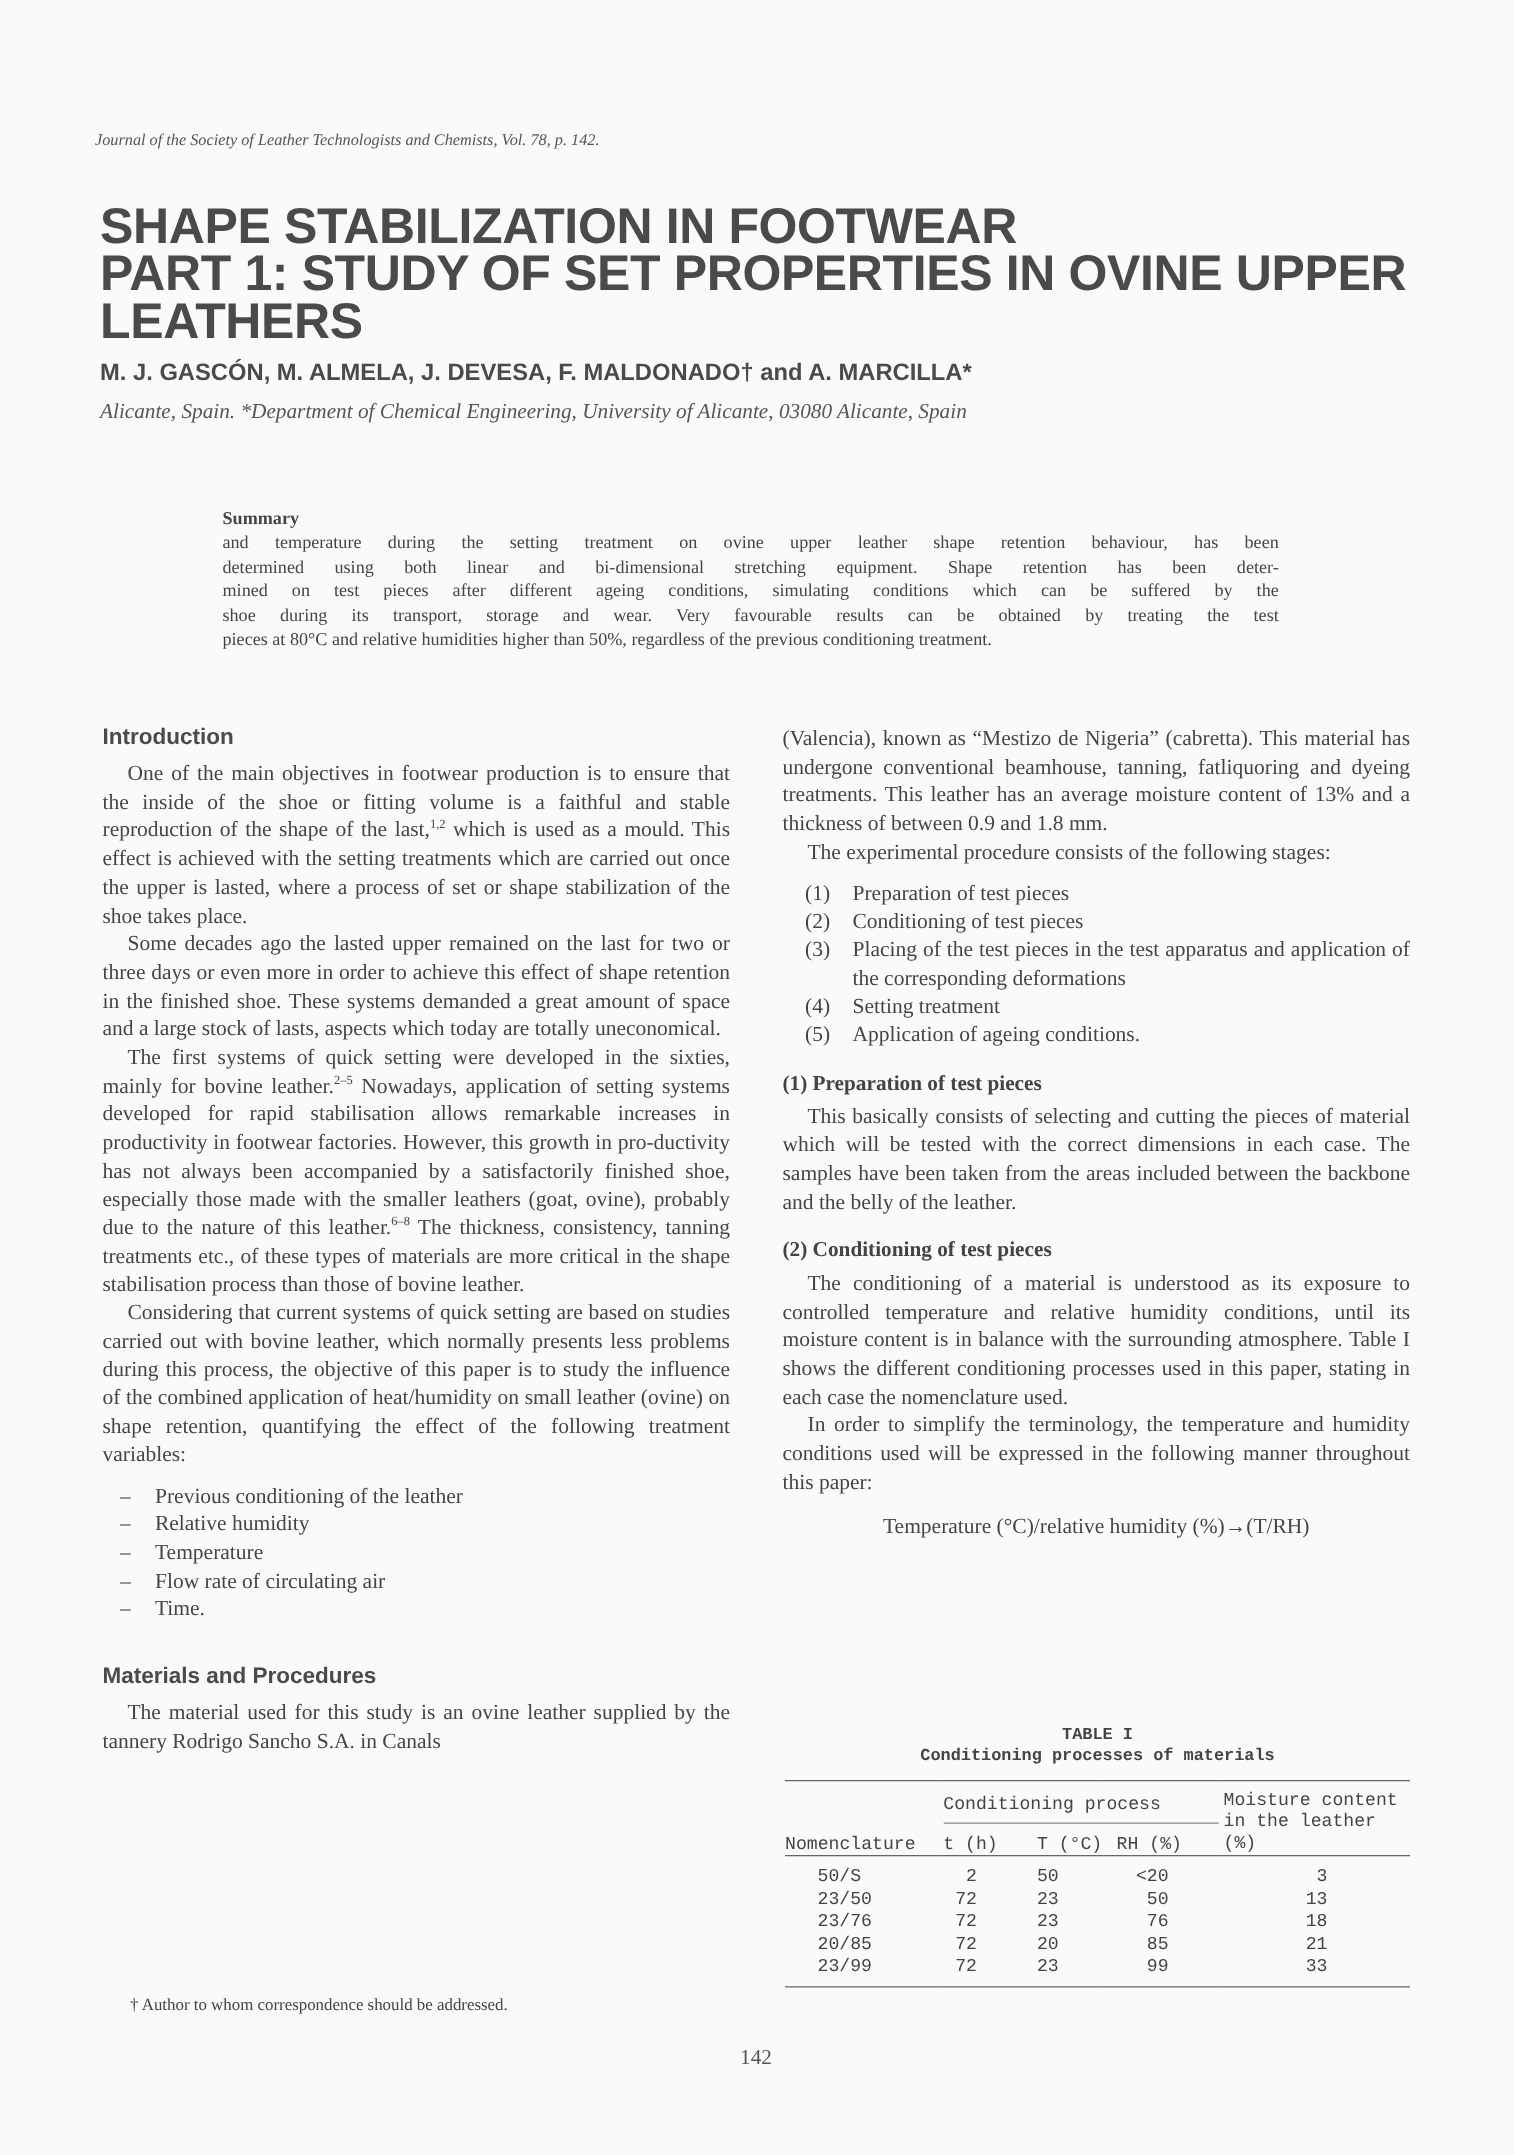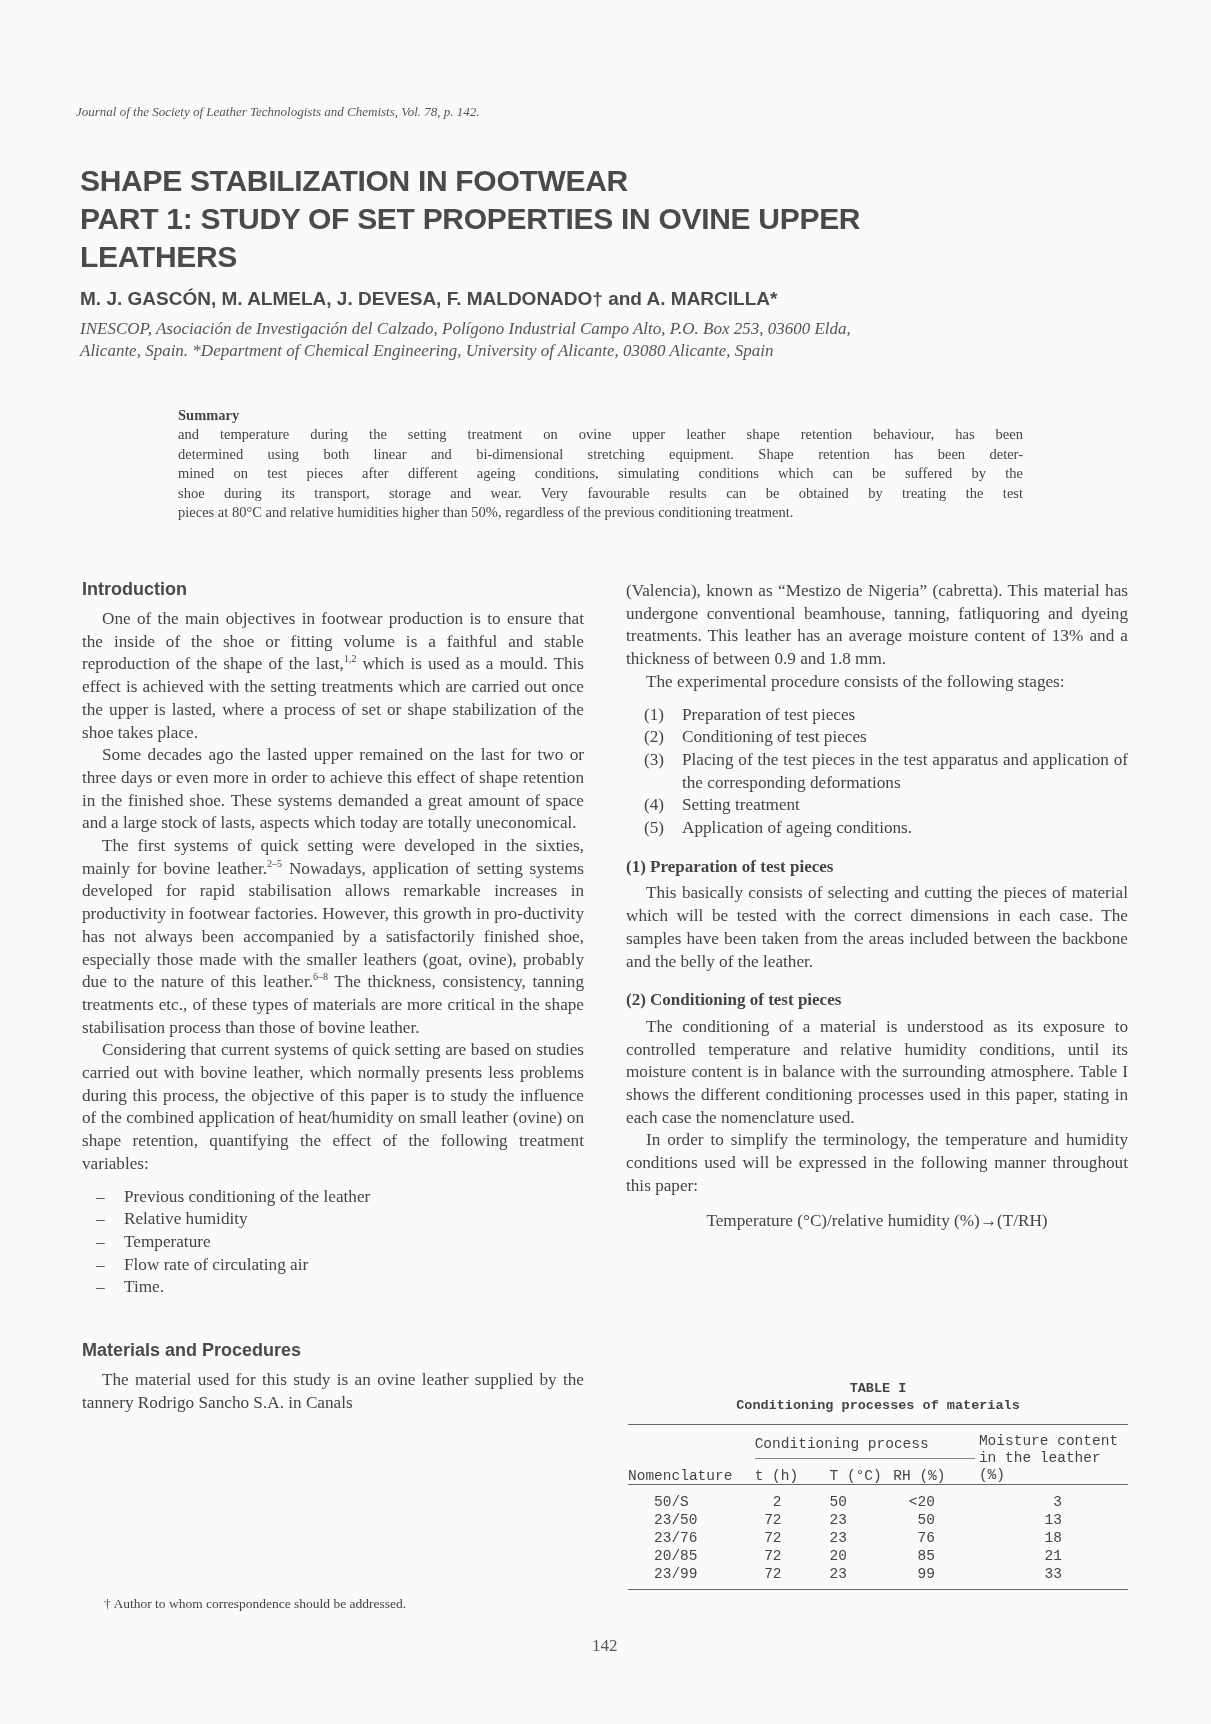"SHAPE STABILIZATION IN FOOTWEAR" .title { font-size: 30px -> 40px }
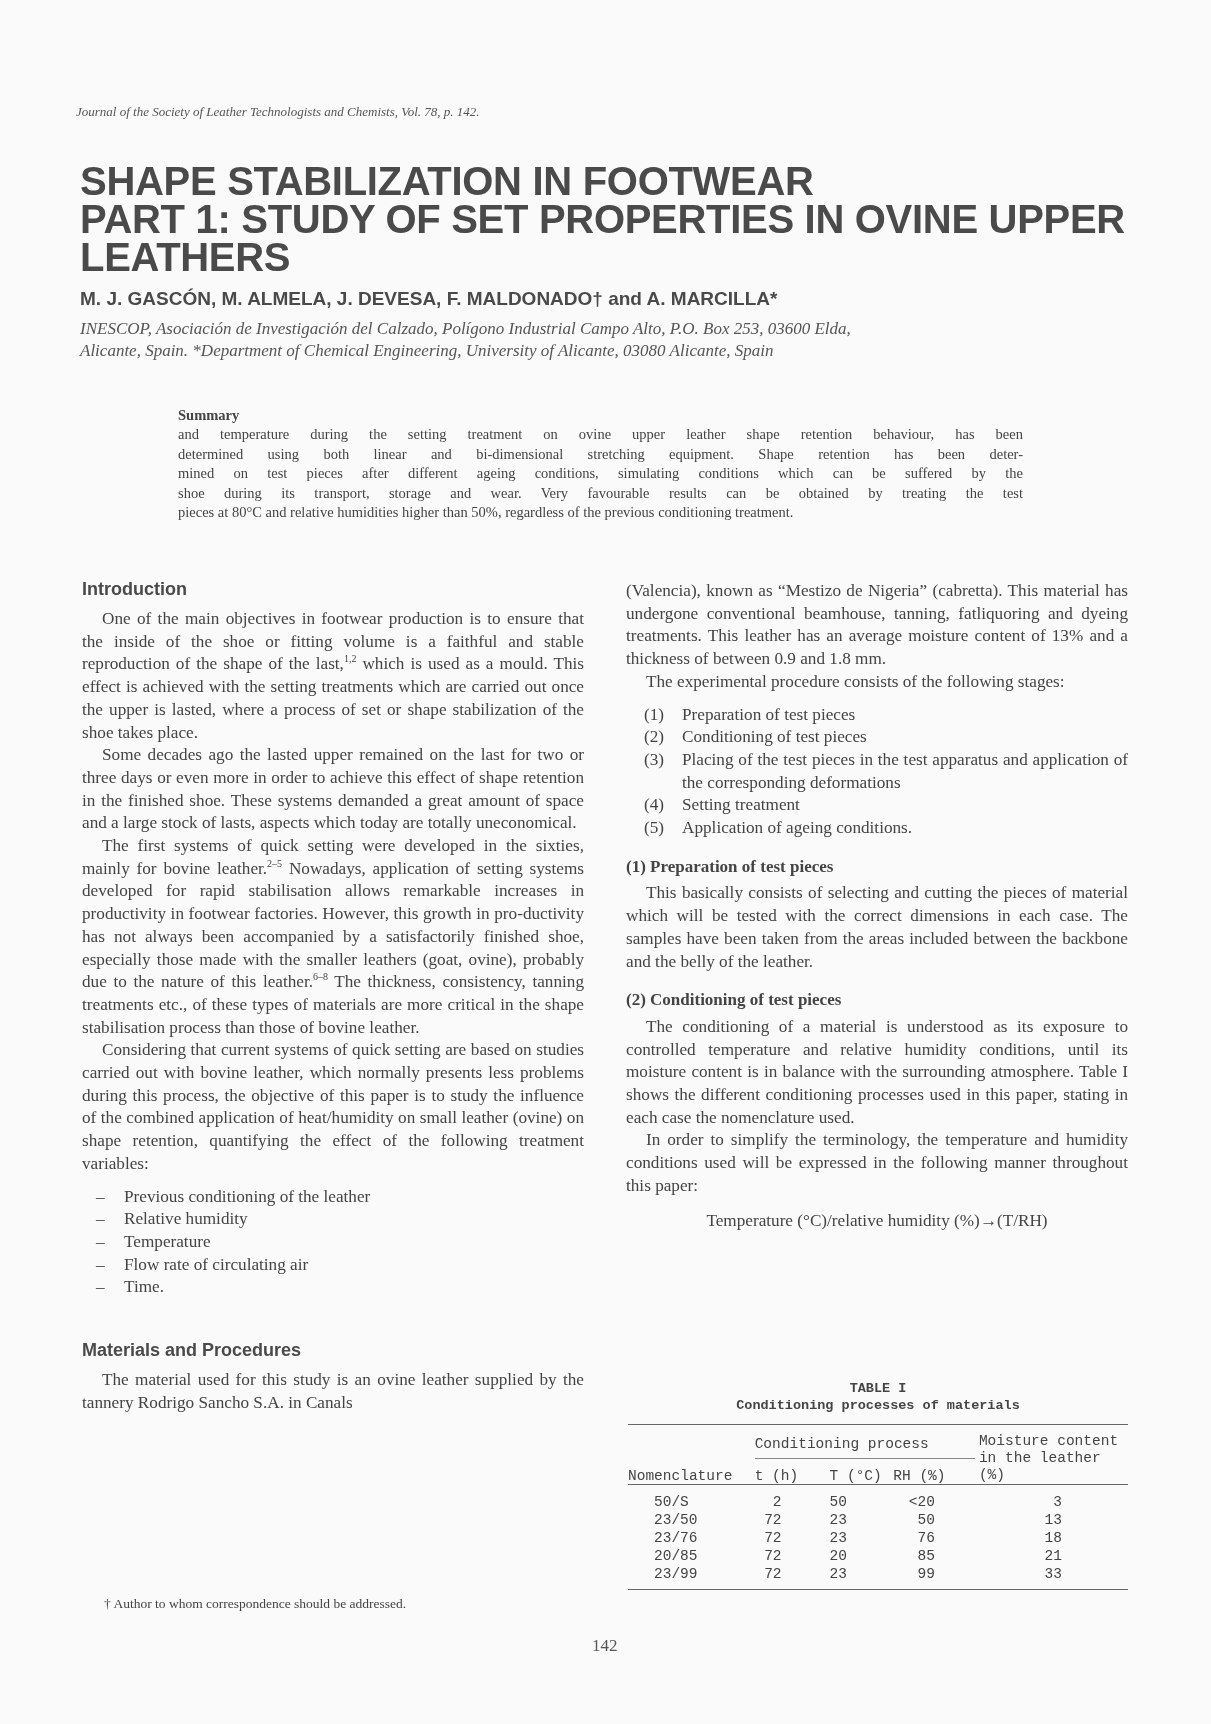"INESCOP, Asociación de Investigación del" div { html: <div>INESCOP, Asociación de Investigación del Calzado, Polígono Industrial Campo Alto, P.O. Box 253, 03600 Elda,</div> -> none }
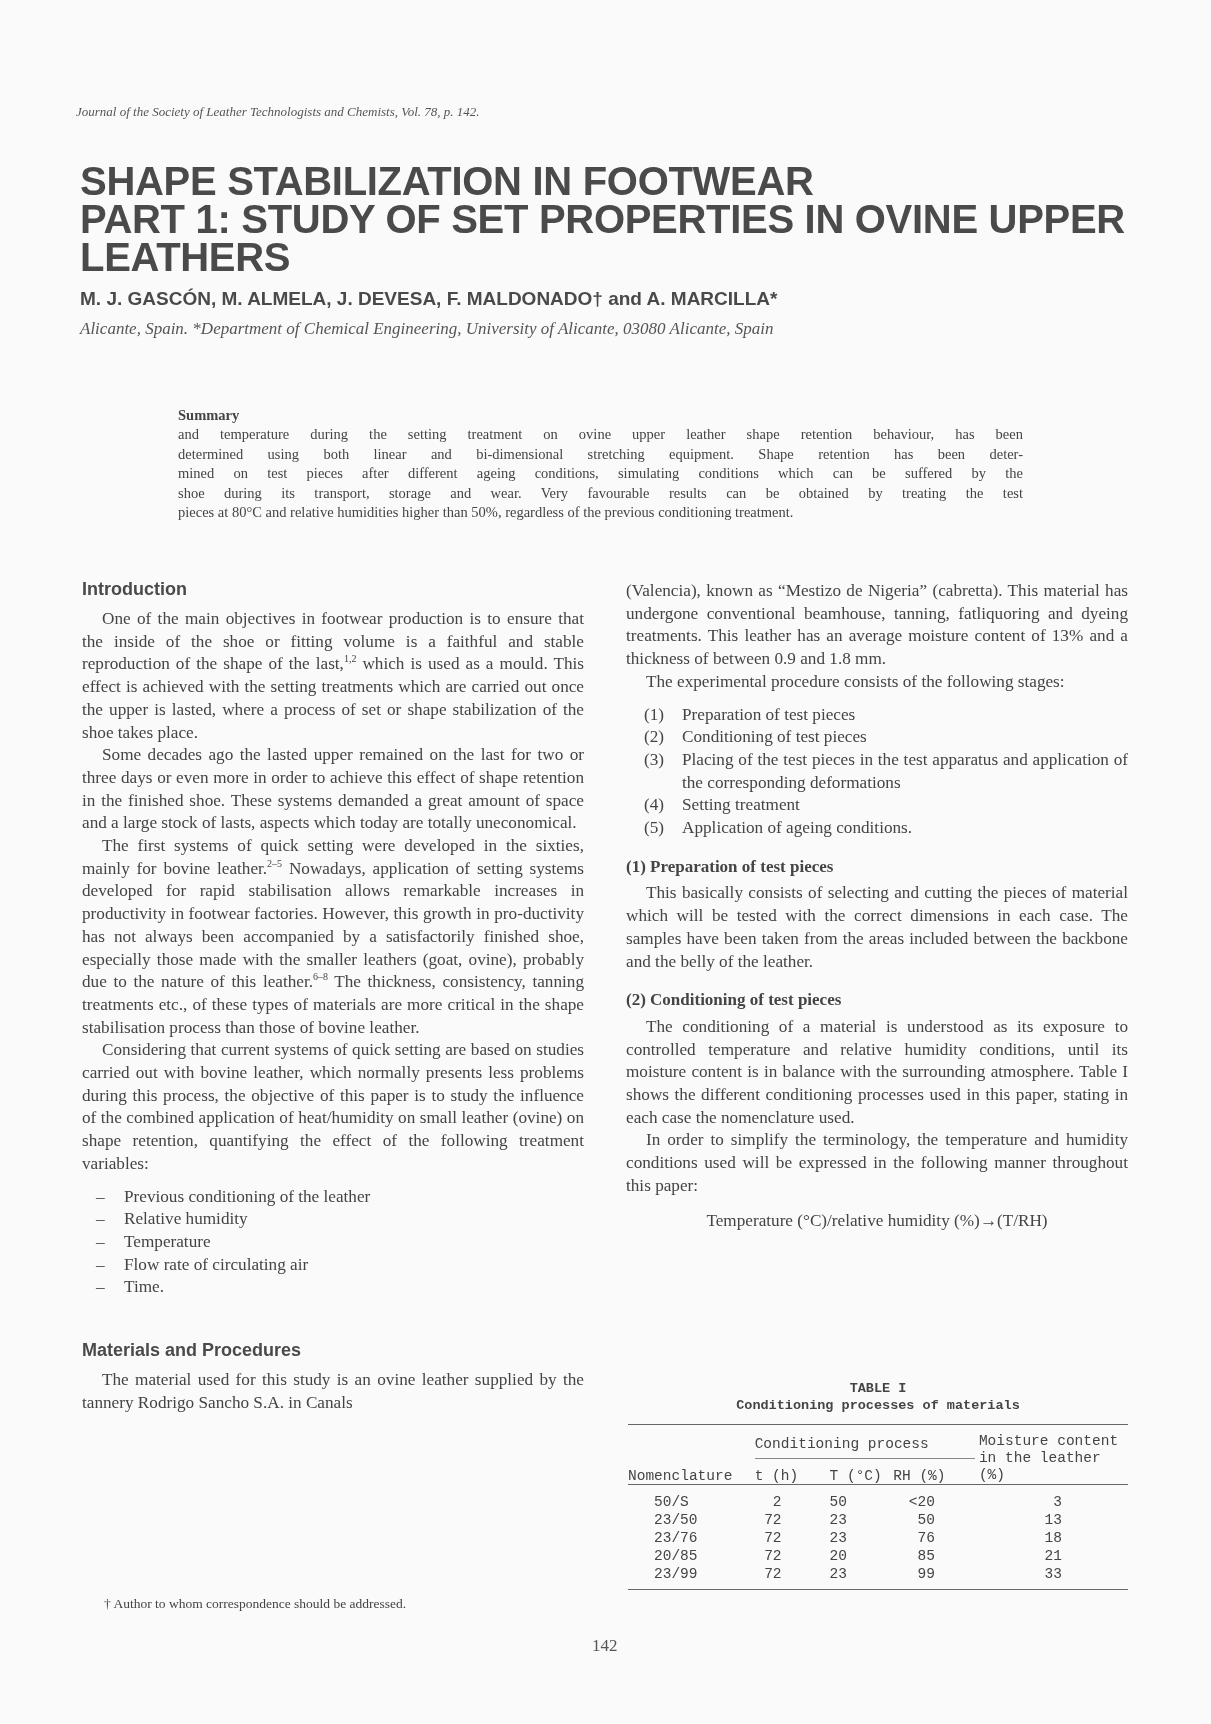"Materials and Procedures" div.sec-head { margin-top: 40px -> 30px }
